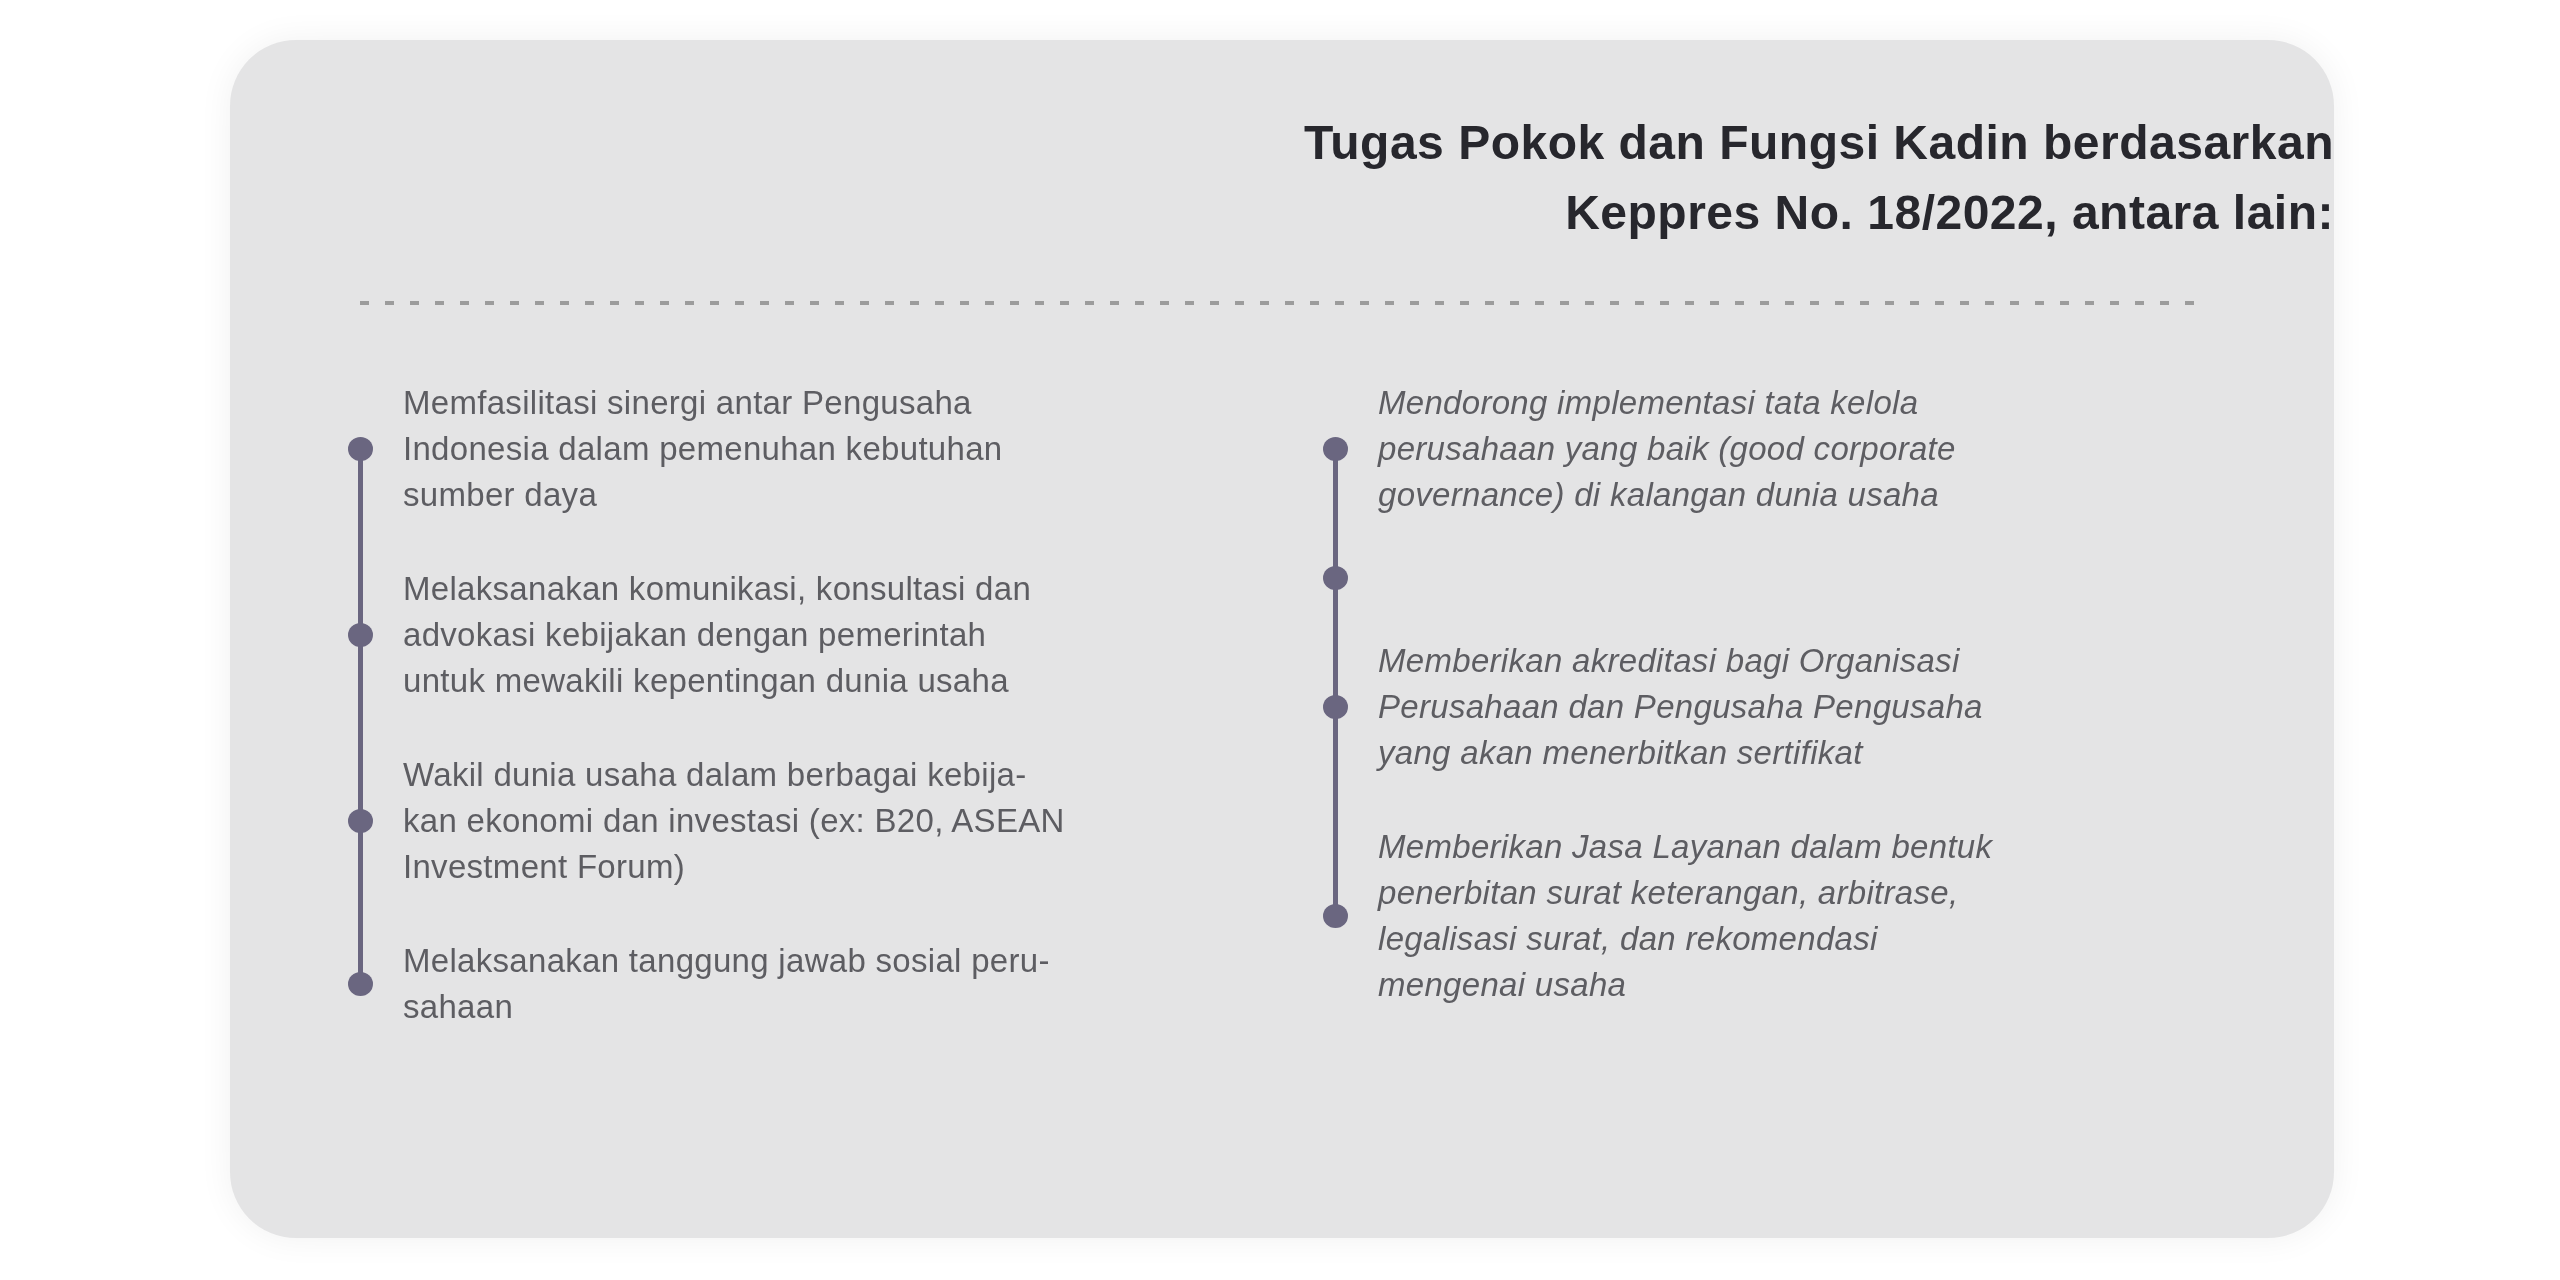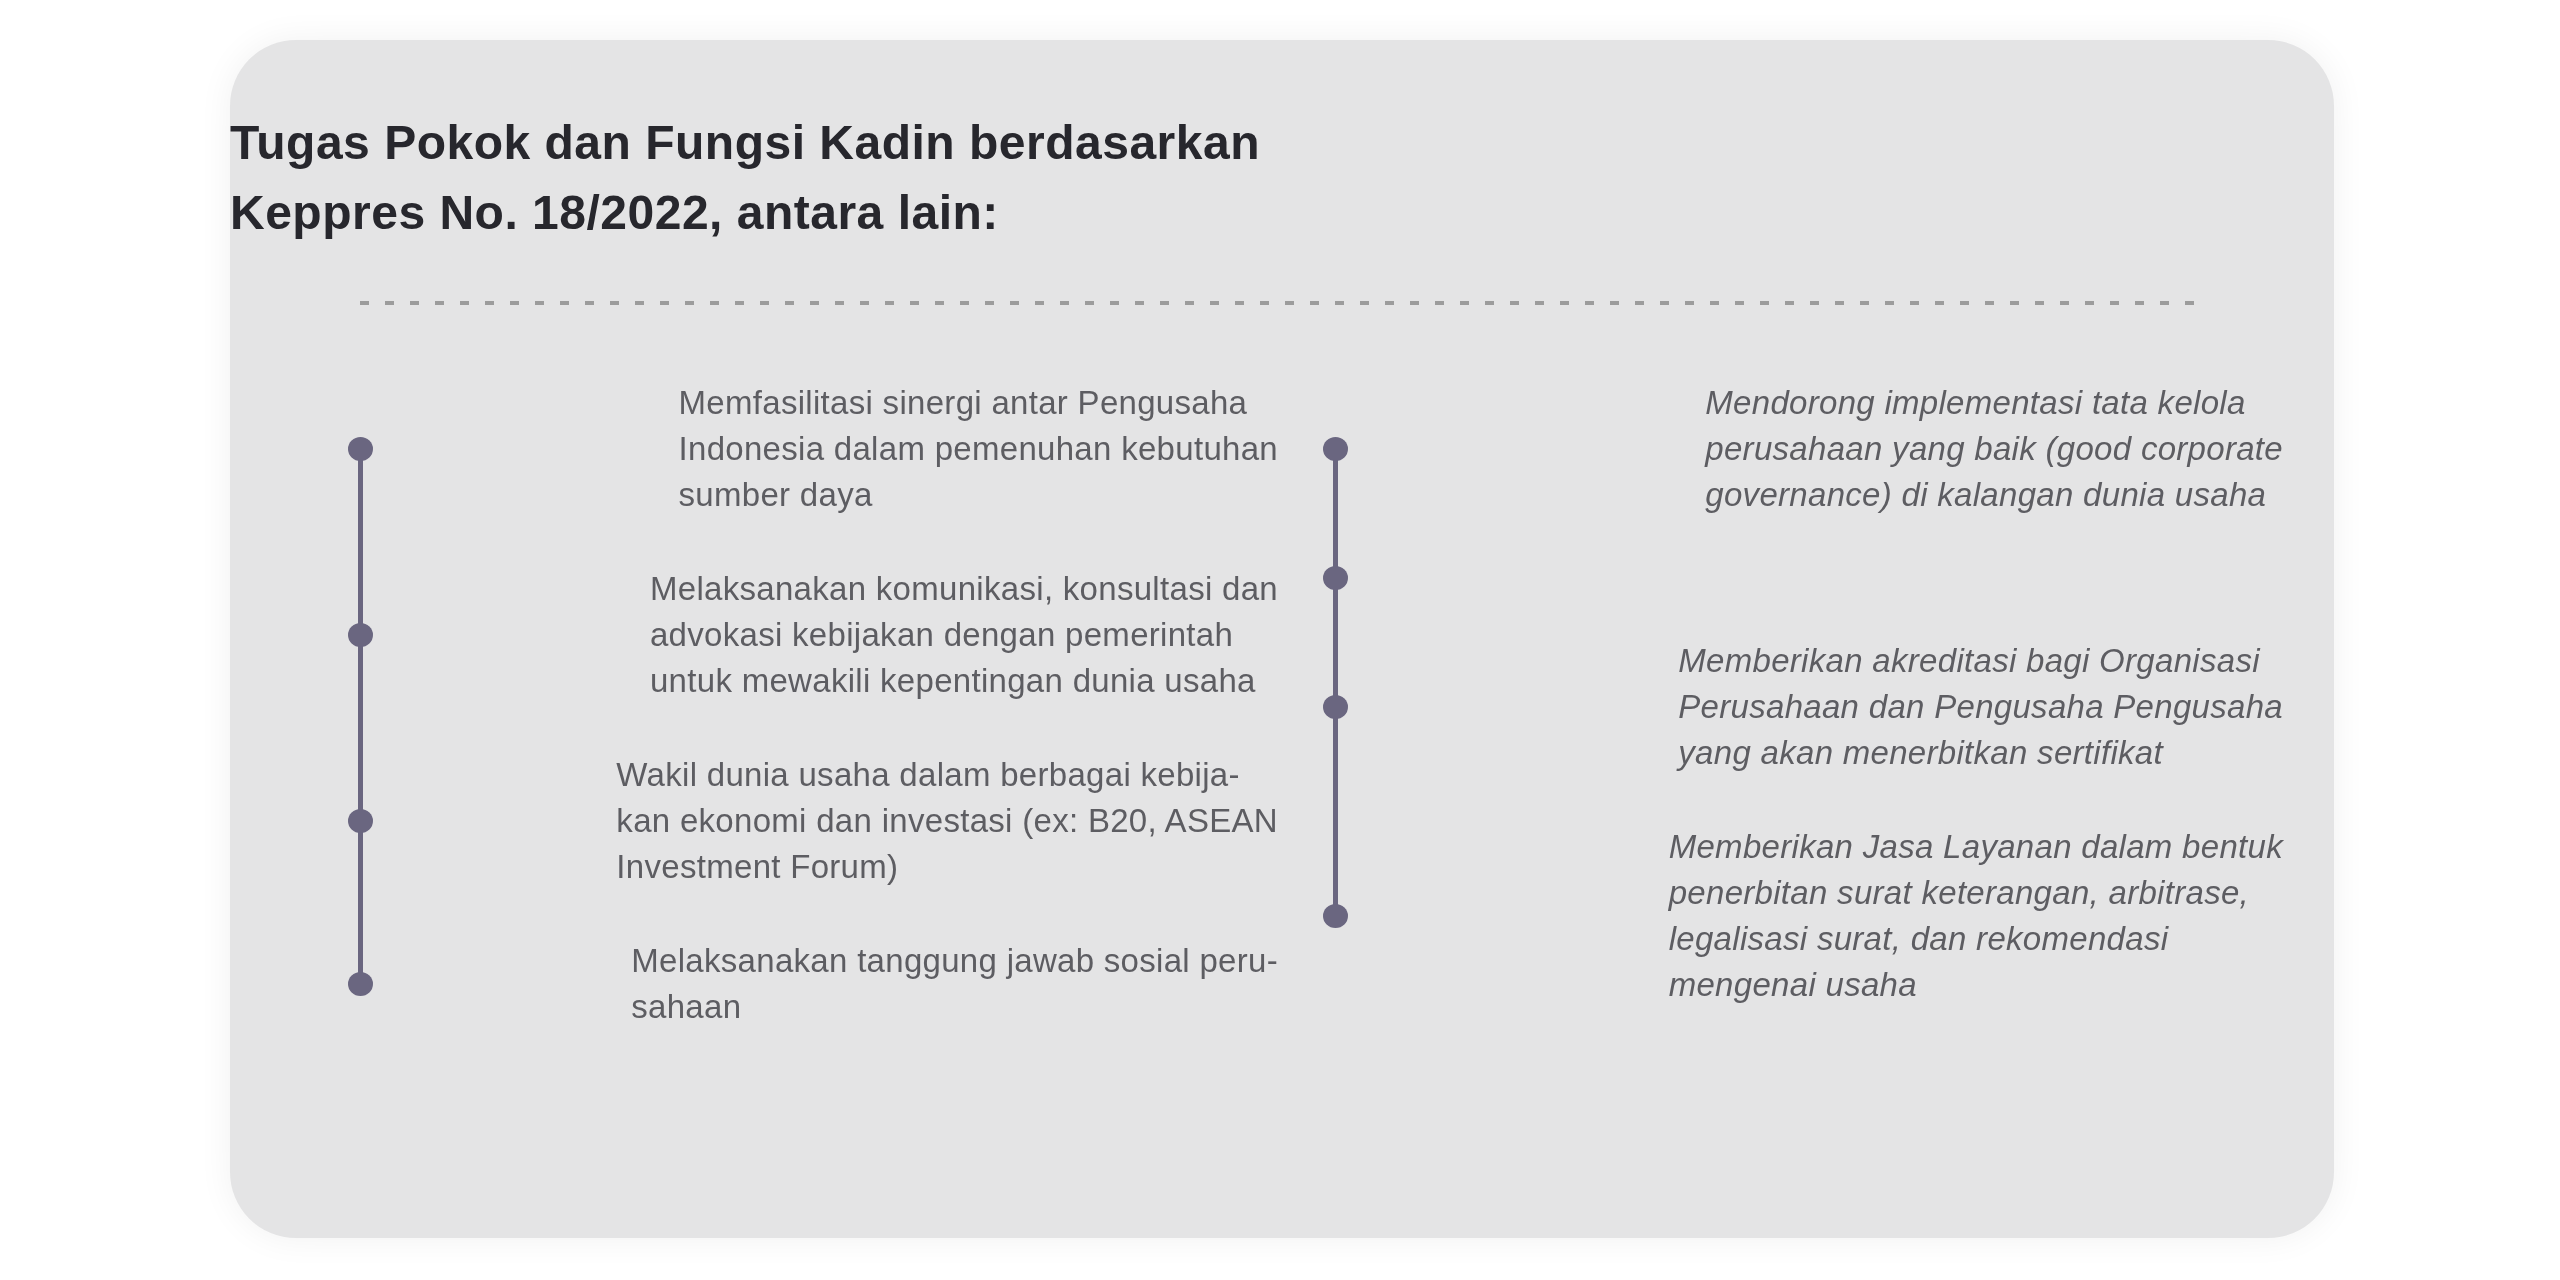"Tugas Pokok dan Fungsi Kadin" .card-title { text-align: left -> right }
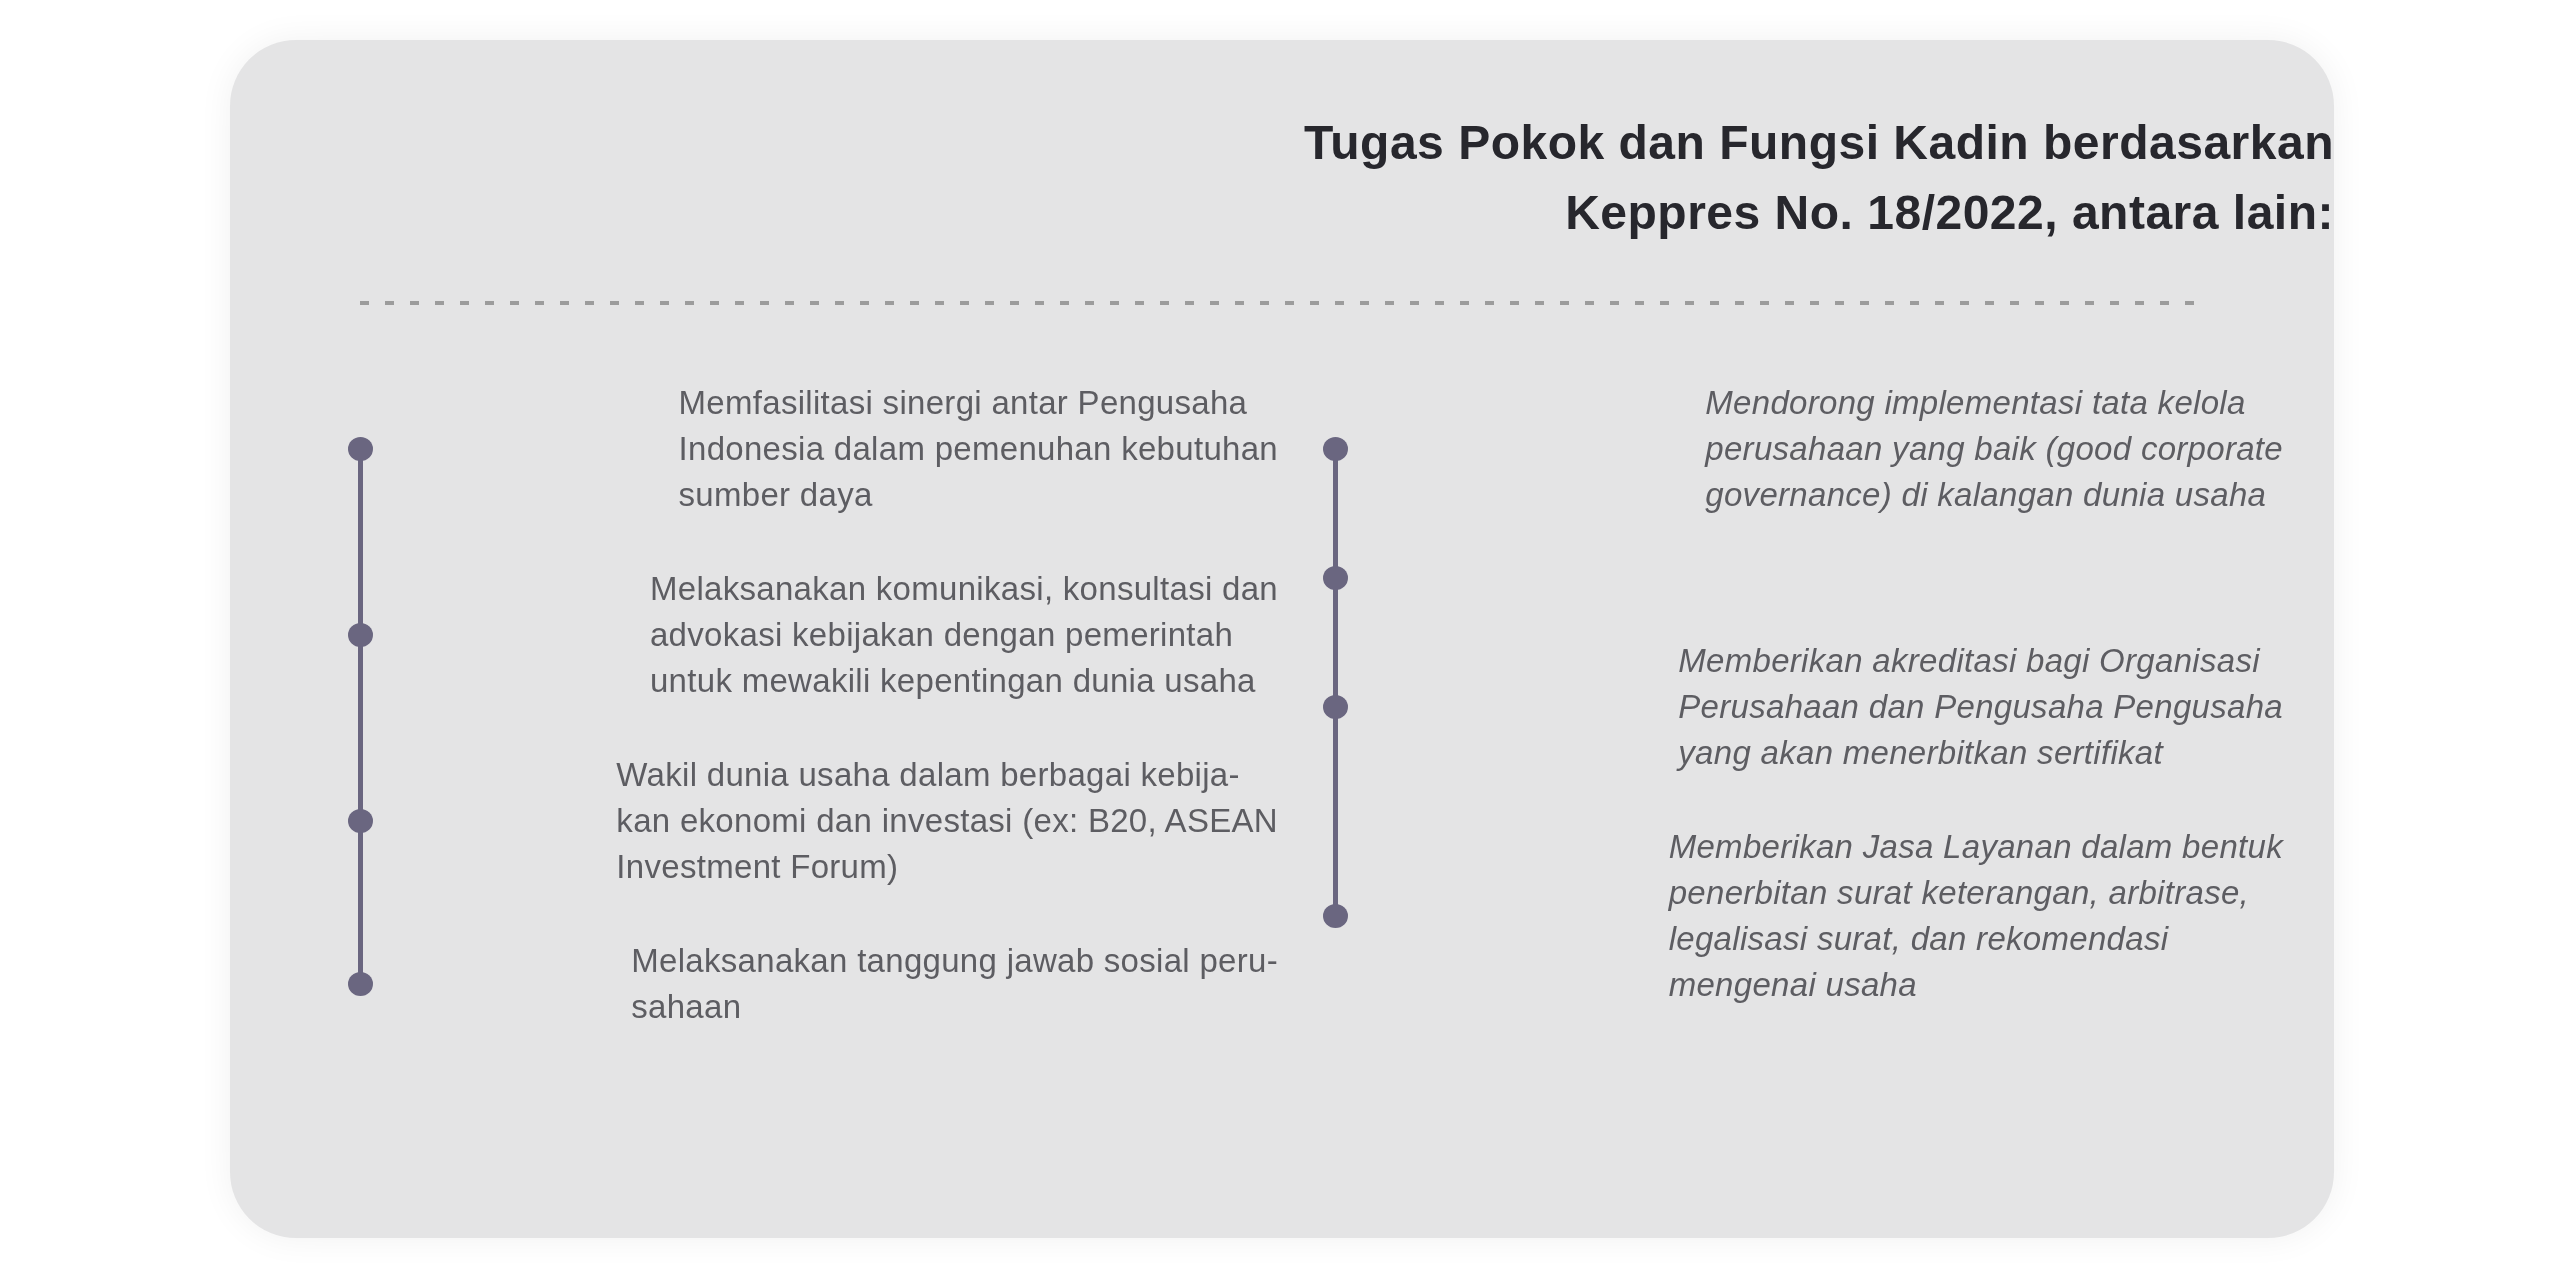"Memfasilitasi sinergi antar Pengusaha" .tl-item { justify-content: space-between -> none }
